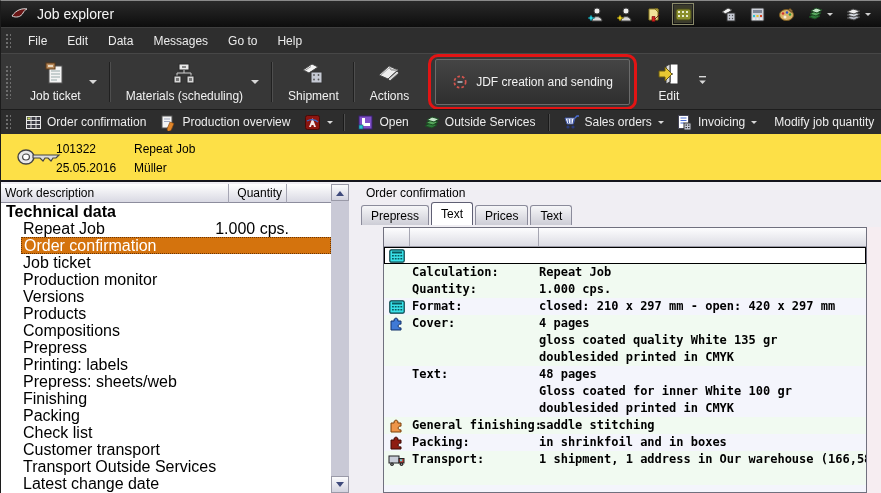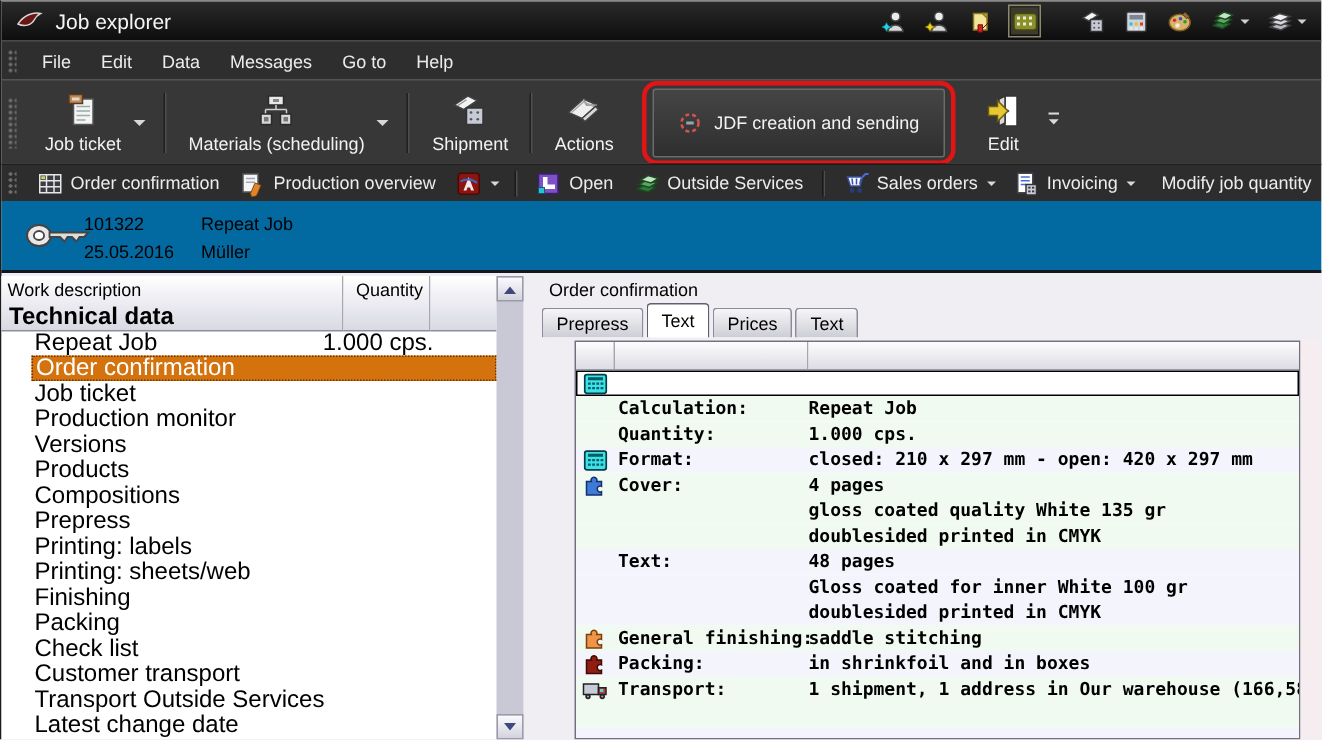"101322" .jobinfo { background: #0369a1 -> #fde047 }
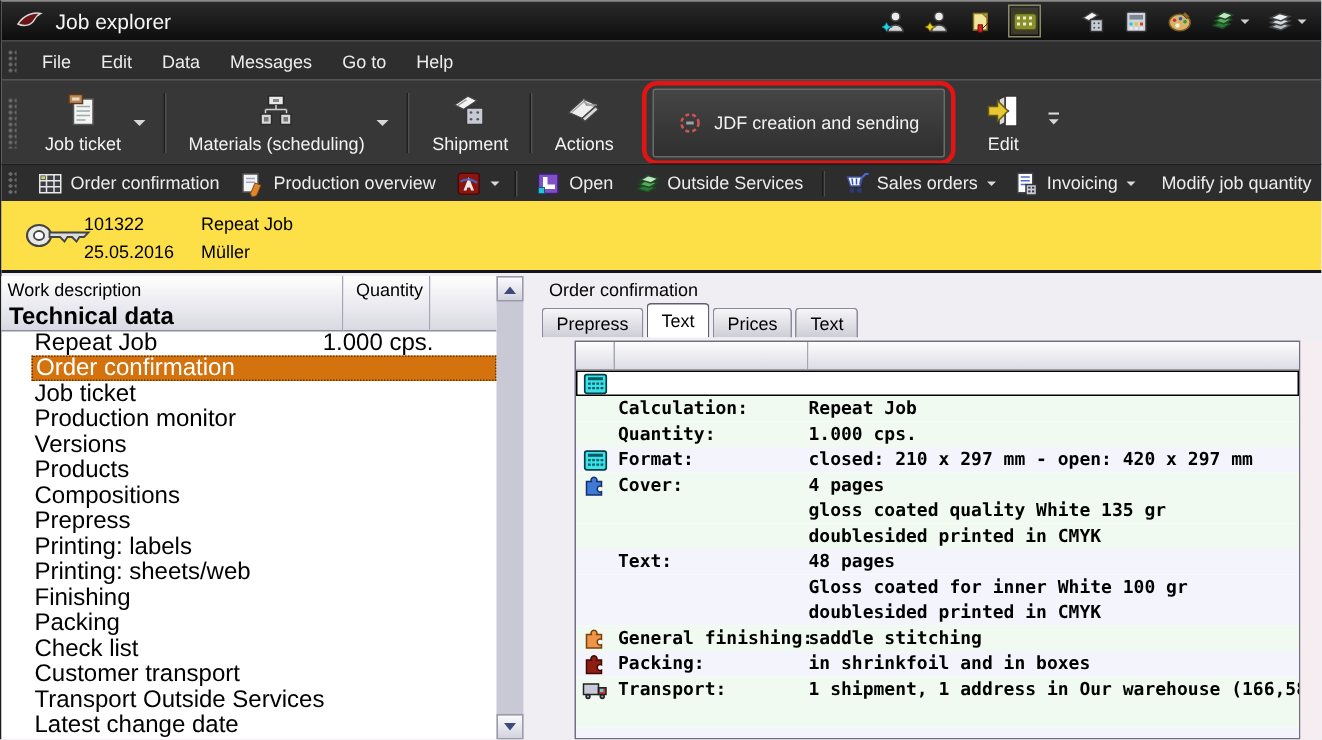"Work description" .lp-header { height: 37px -> 19px }
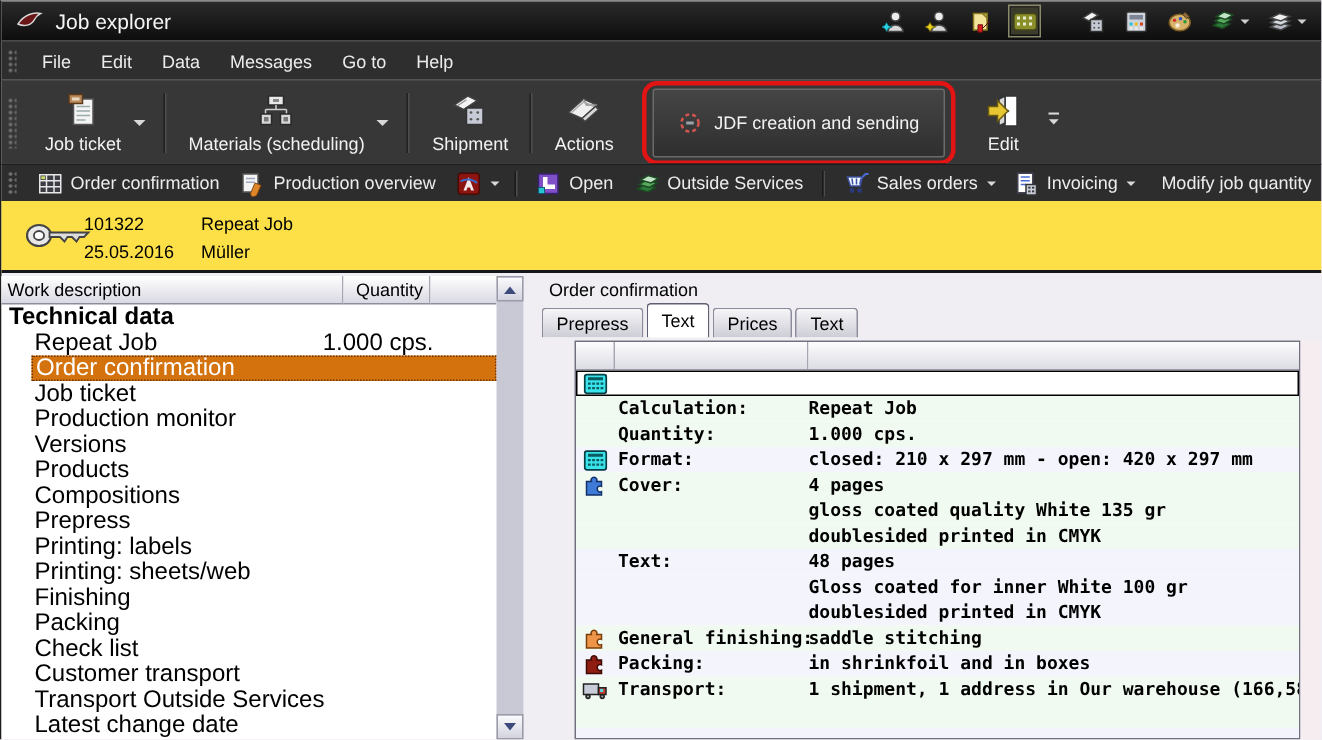"Printing: sheets/web" span { text: Printing -> Prepress }
